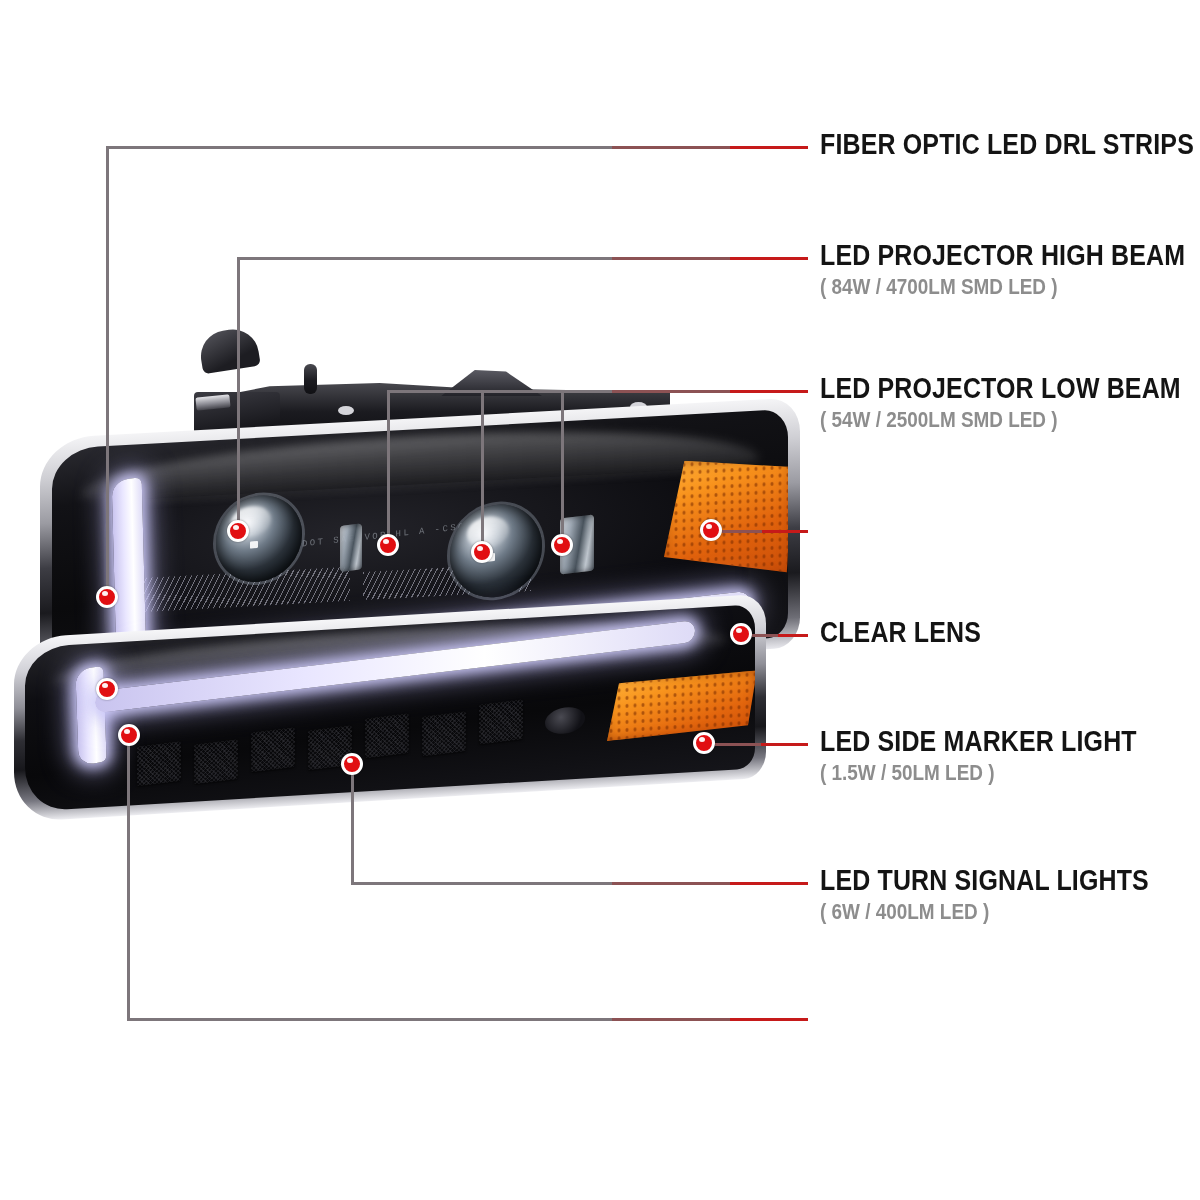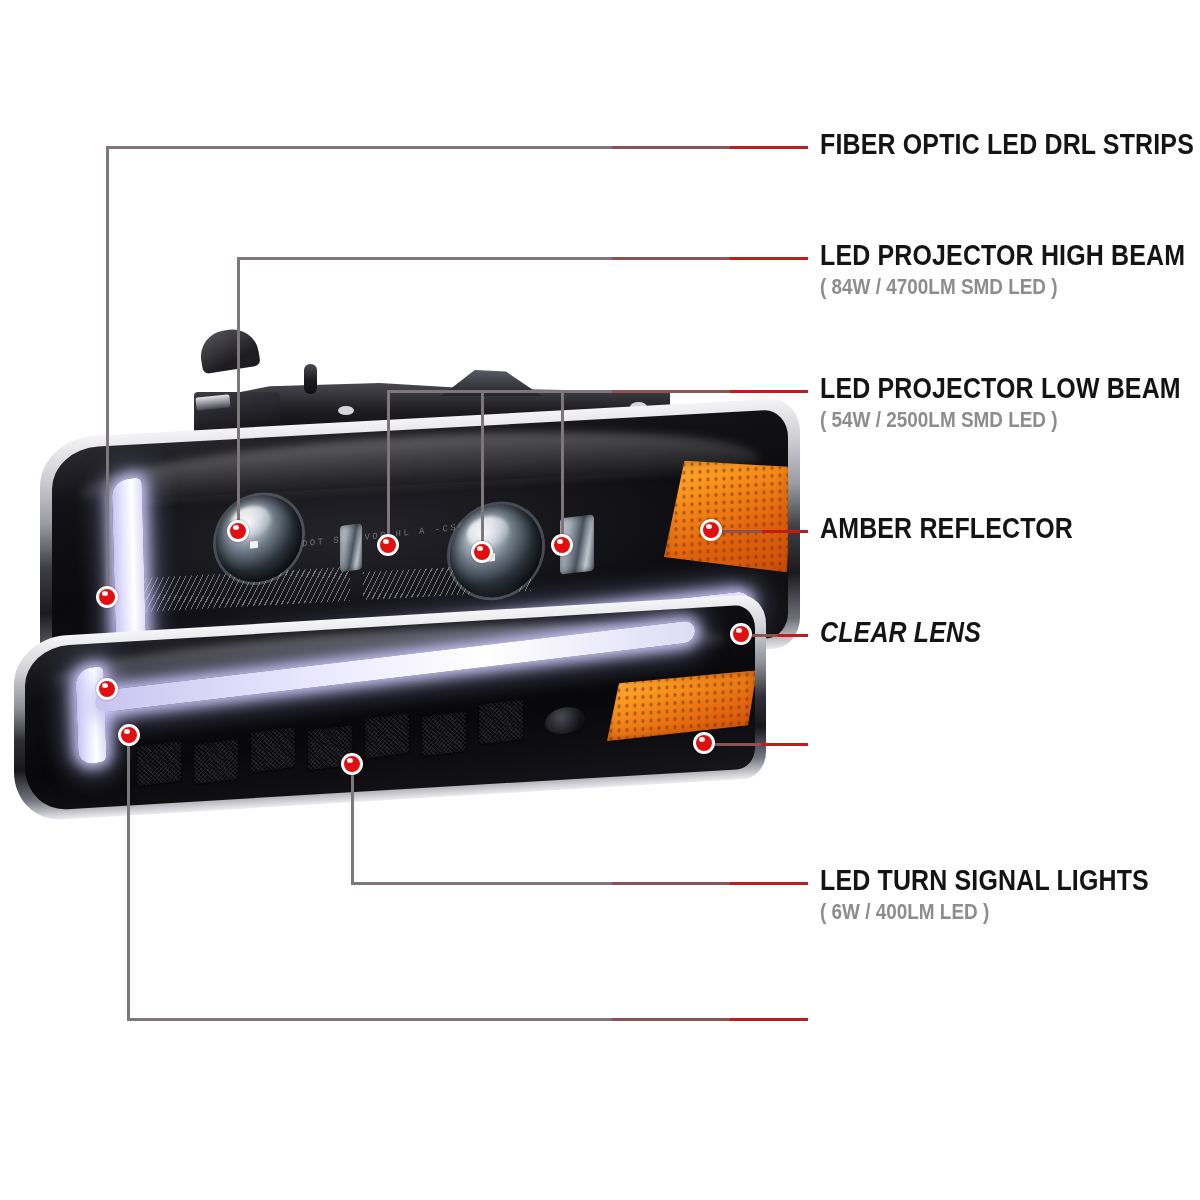"AMBER REFLECTOR" div.callout { html: <div> <div>AMBER REFLECTOR</div> </div> -> none }
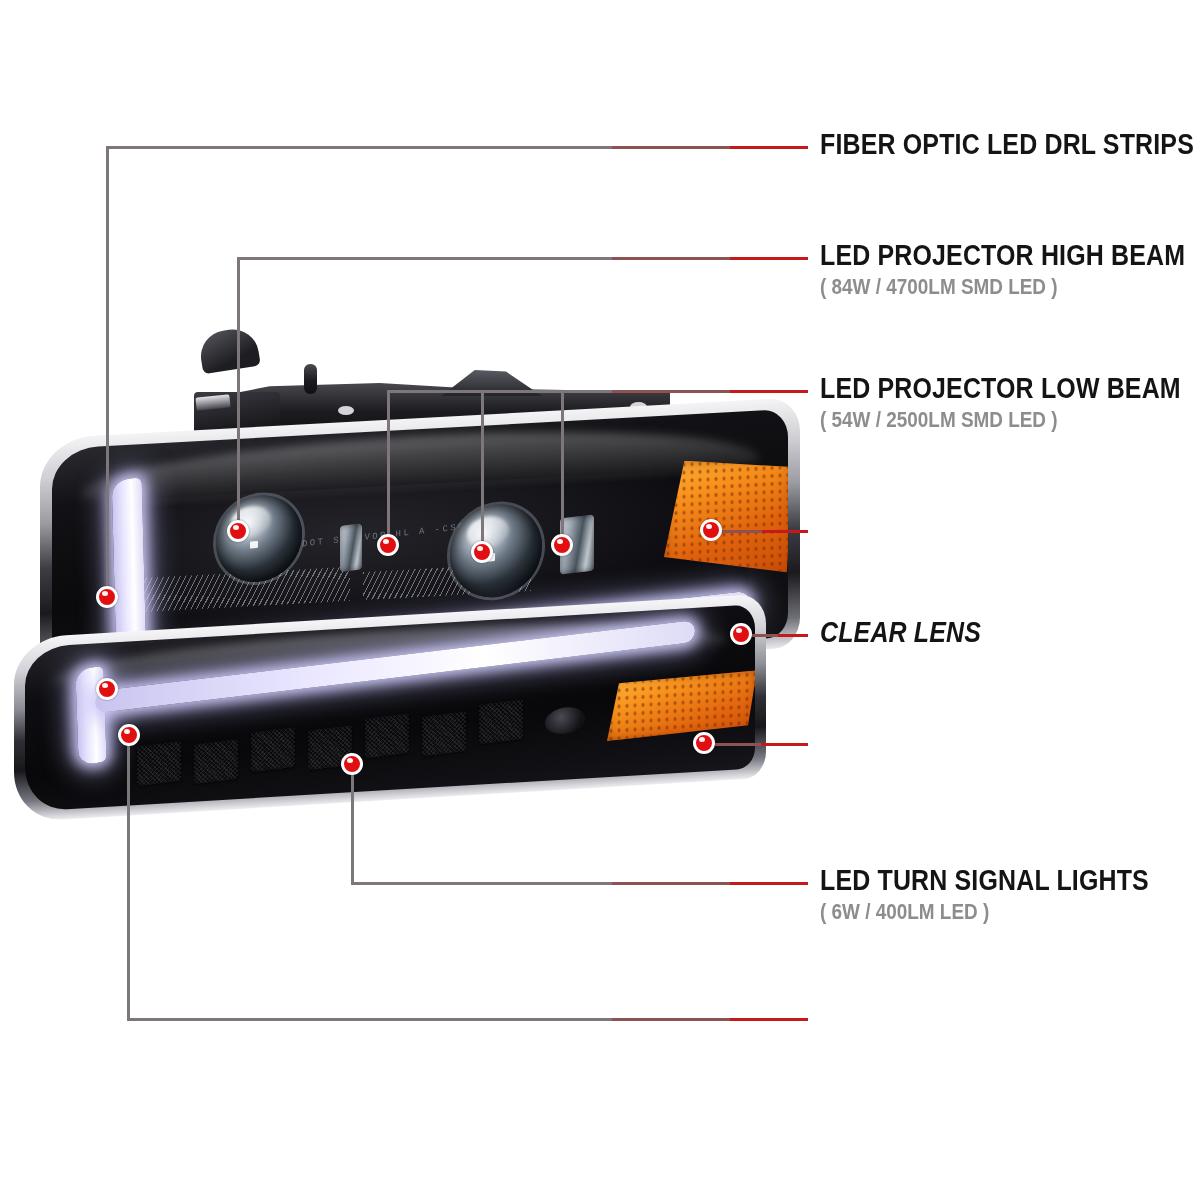"CLEAR LENS" div.callout { font-style: italic -> none }
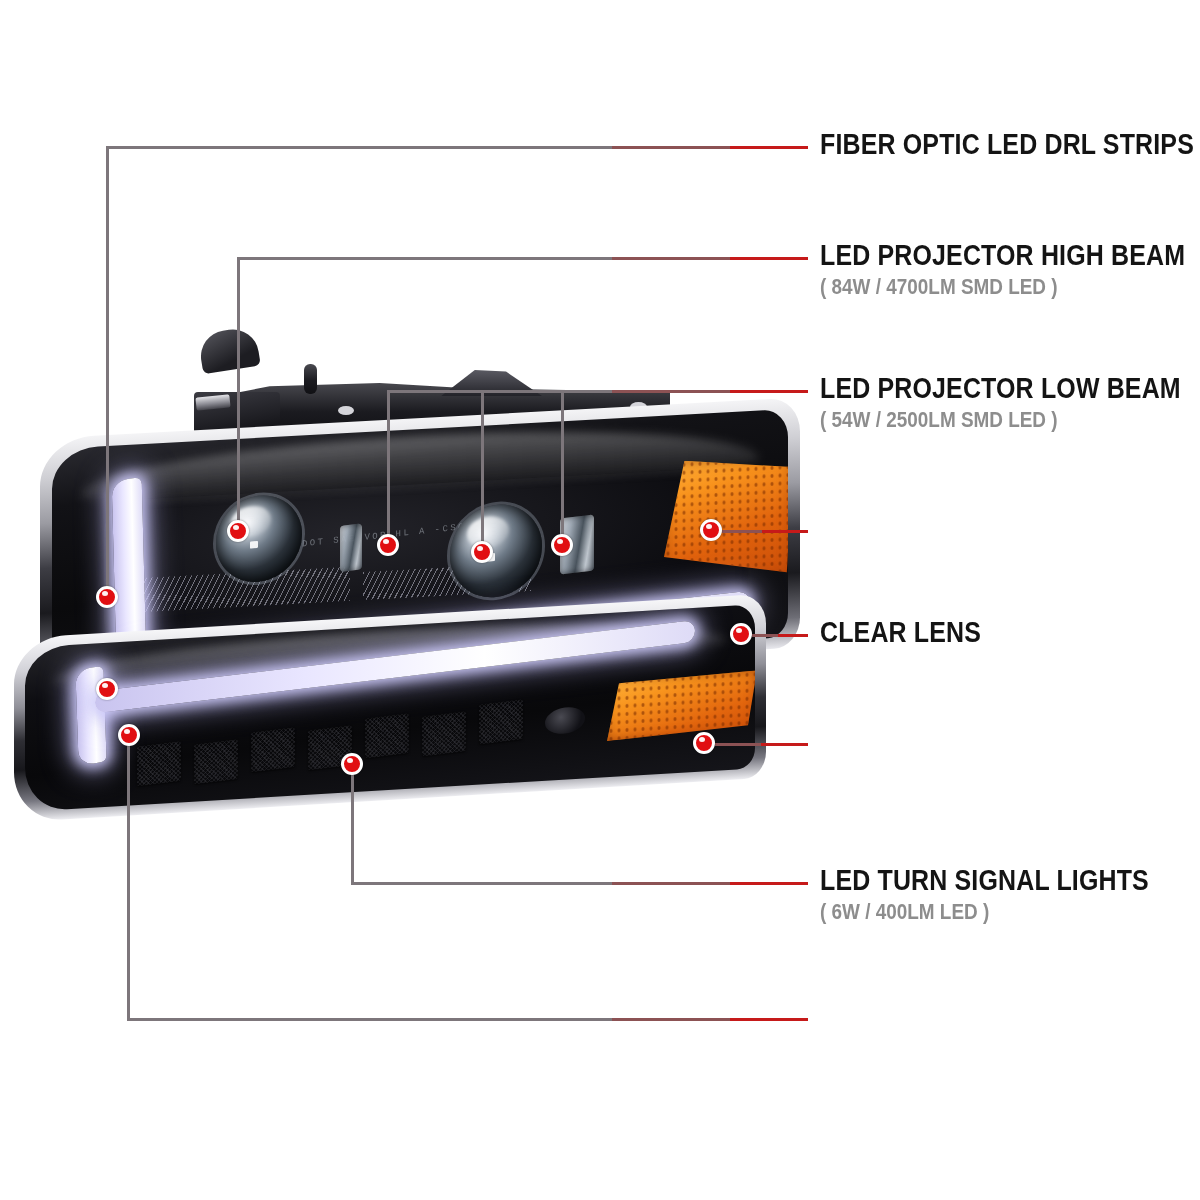"LED SIDE MARKER LIGHT" div.callout { html: none -> <div> <div>LED SIDE MARKER LIGHT</div> <div>( 1.5W / 50LM LED )</div> </div> }
